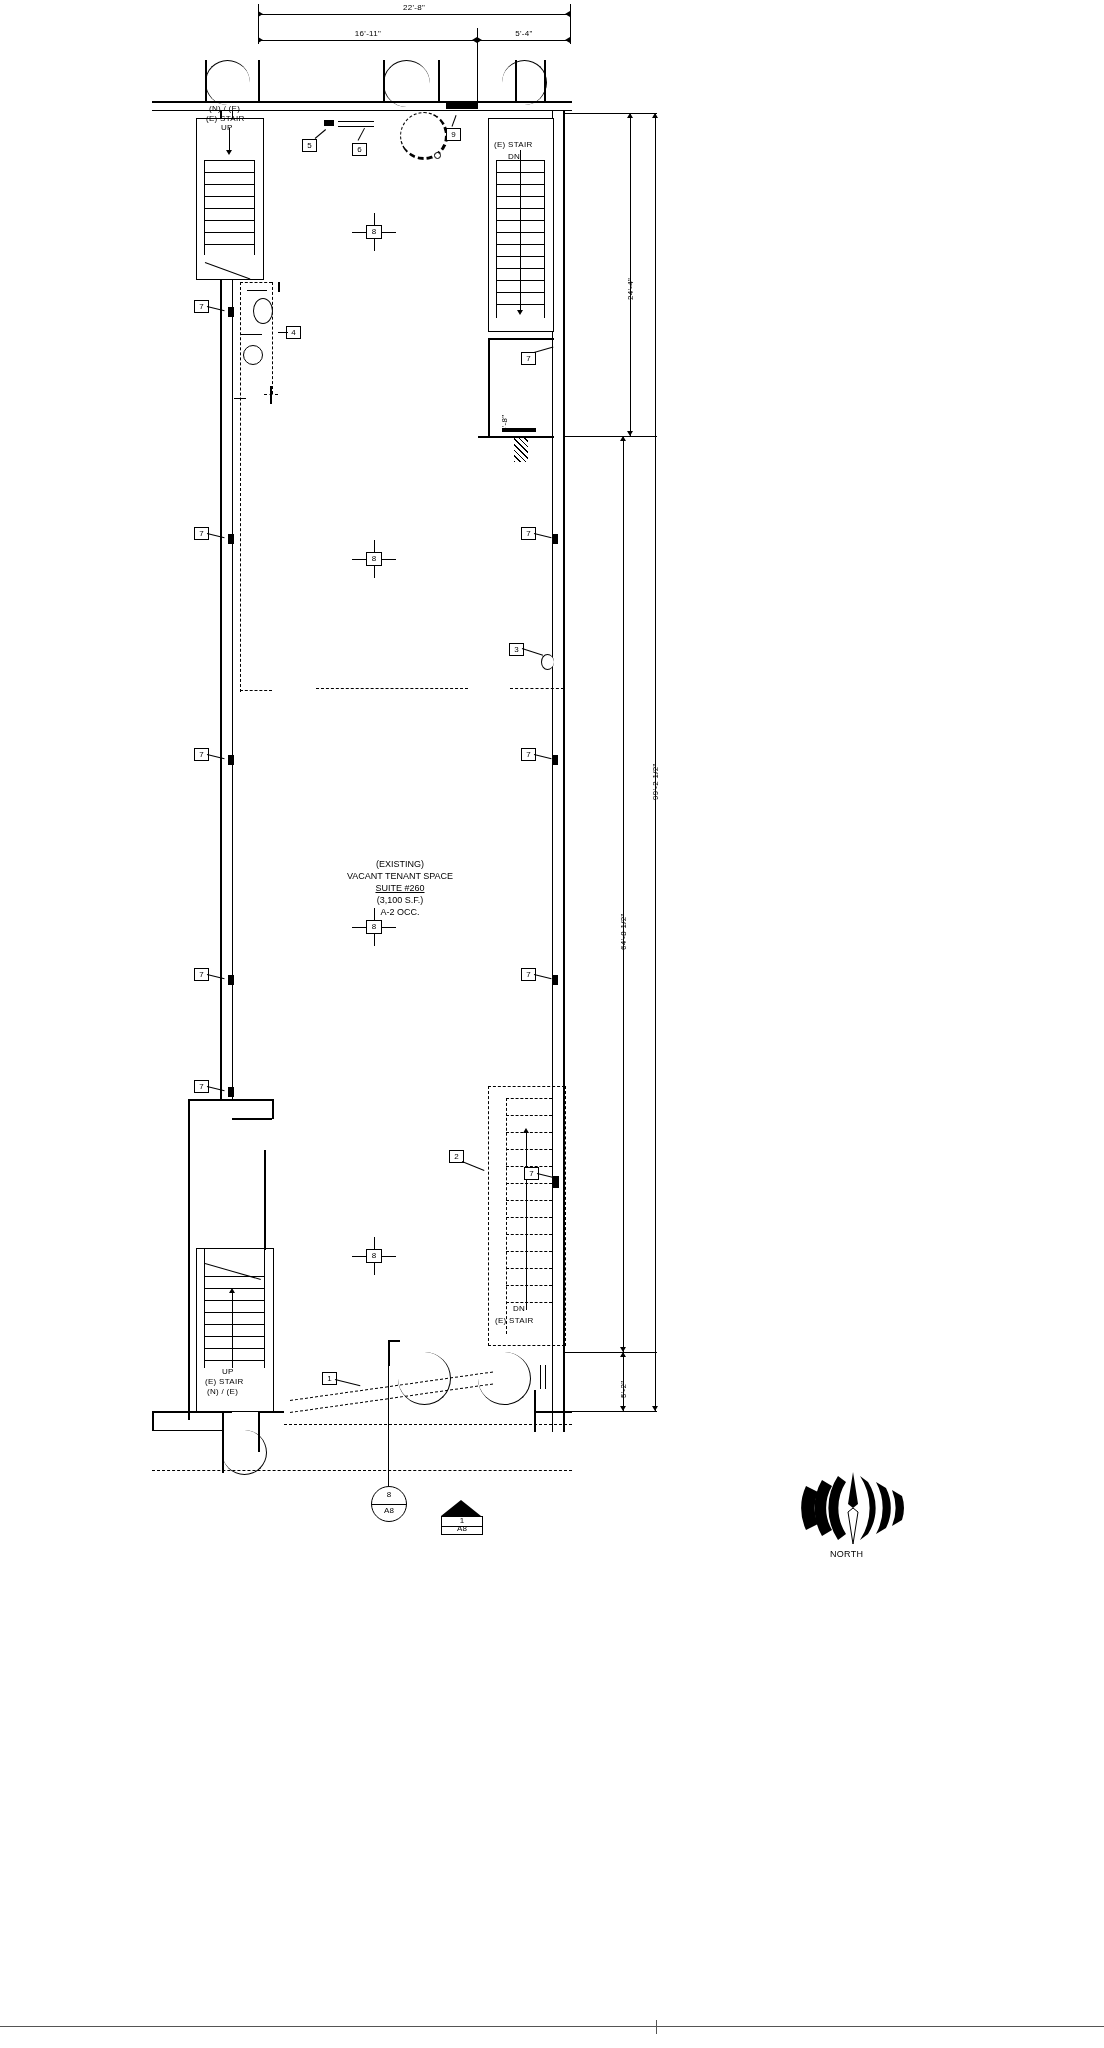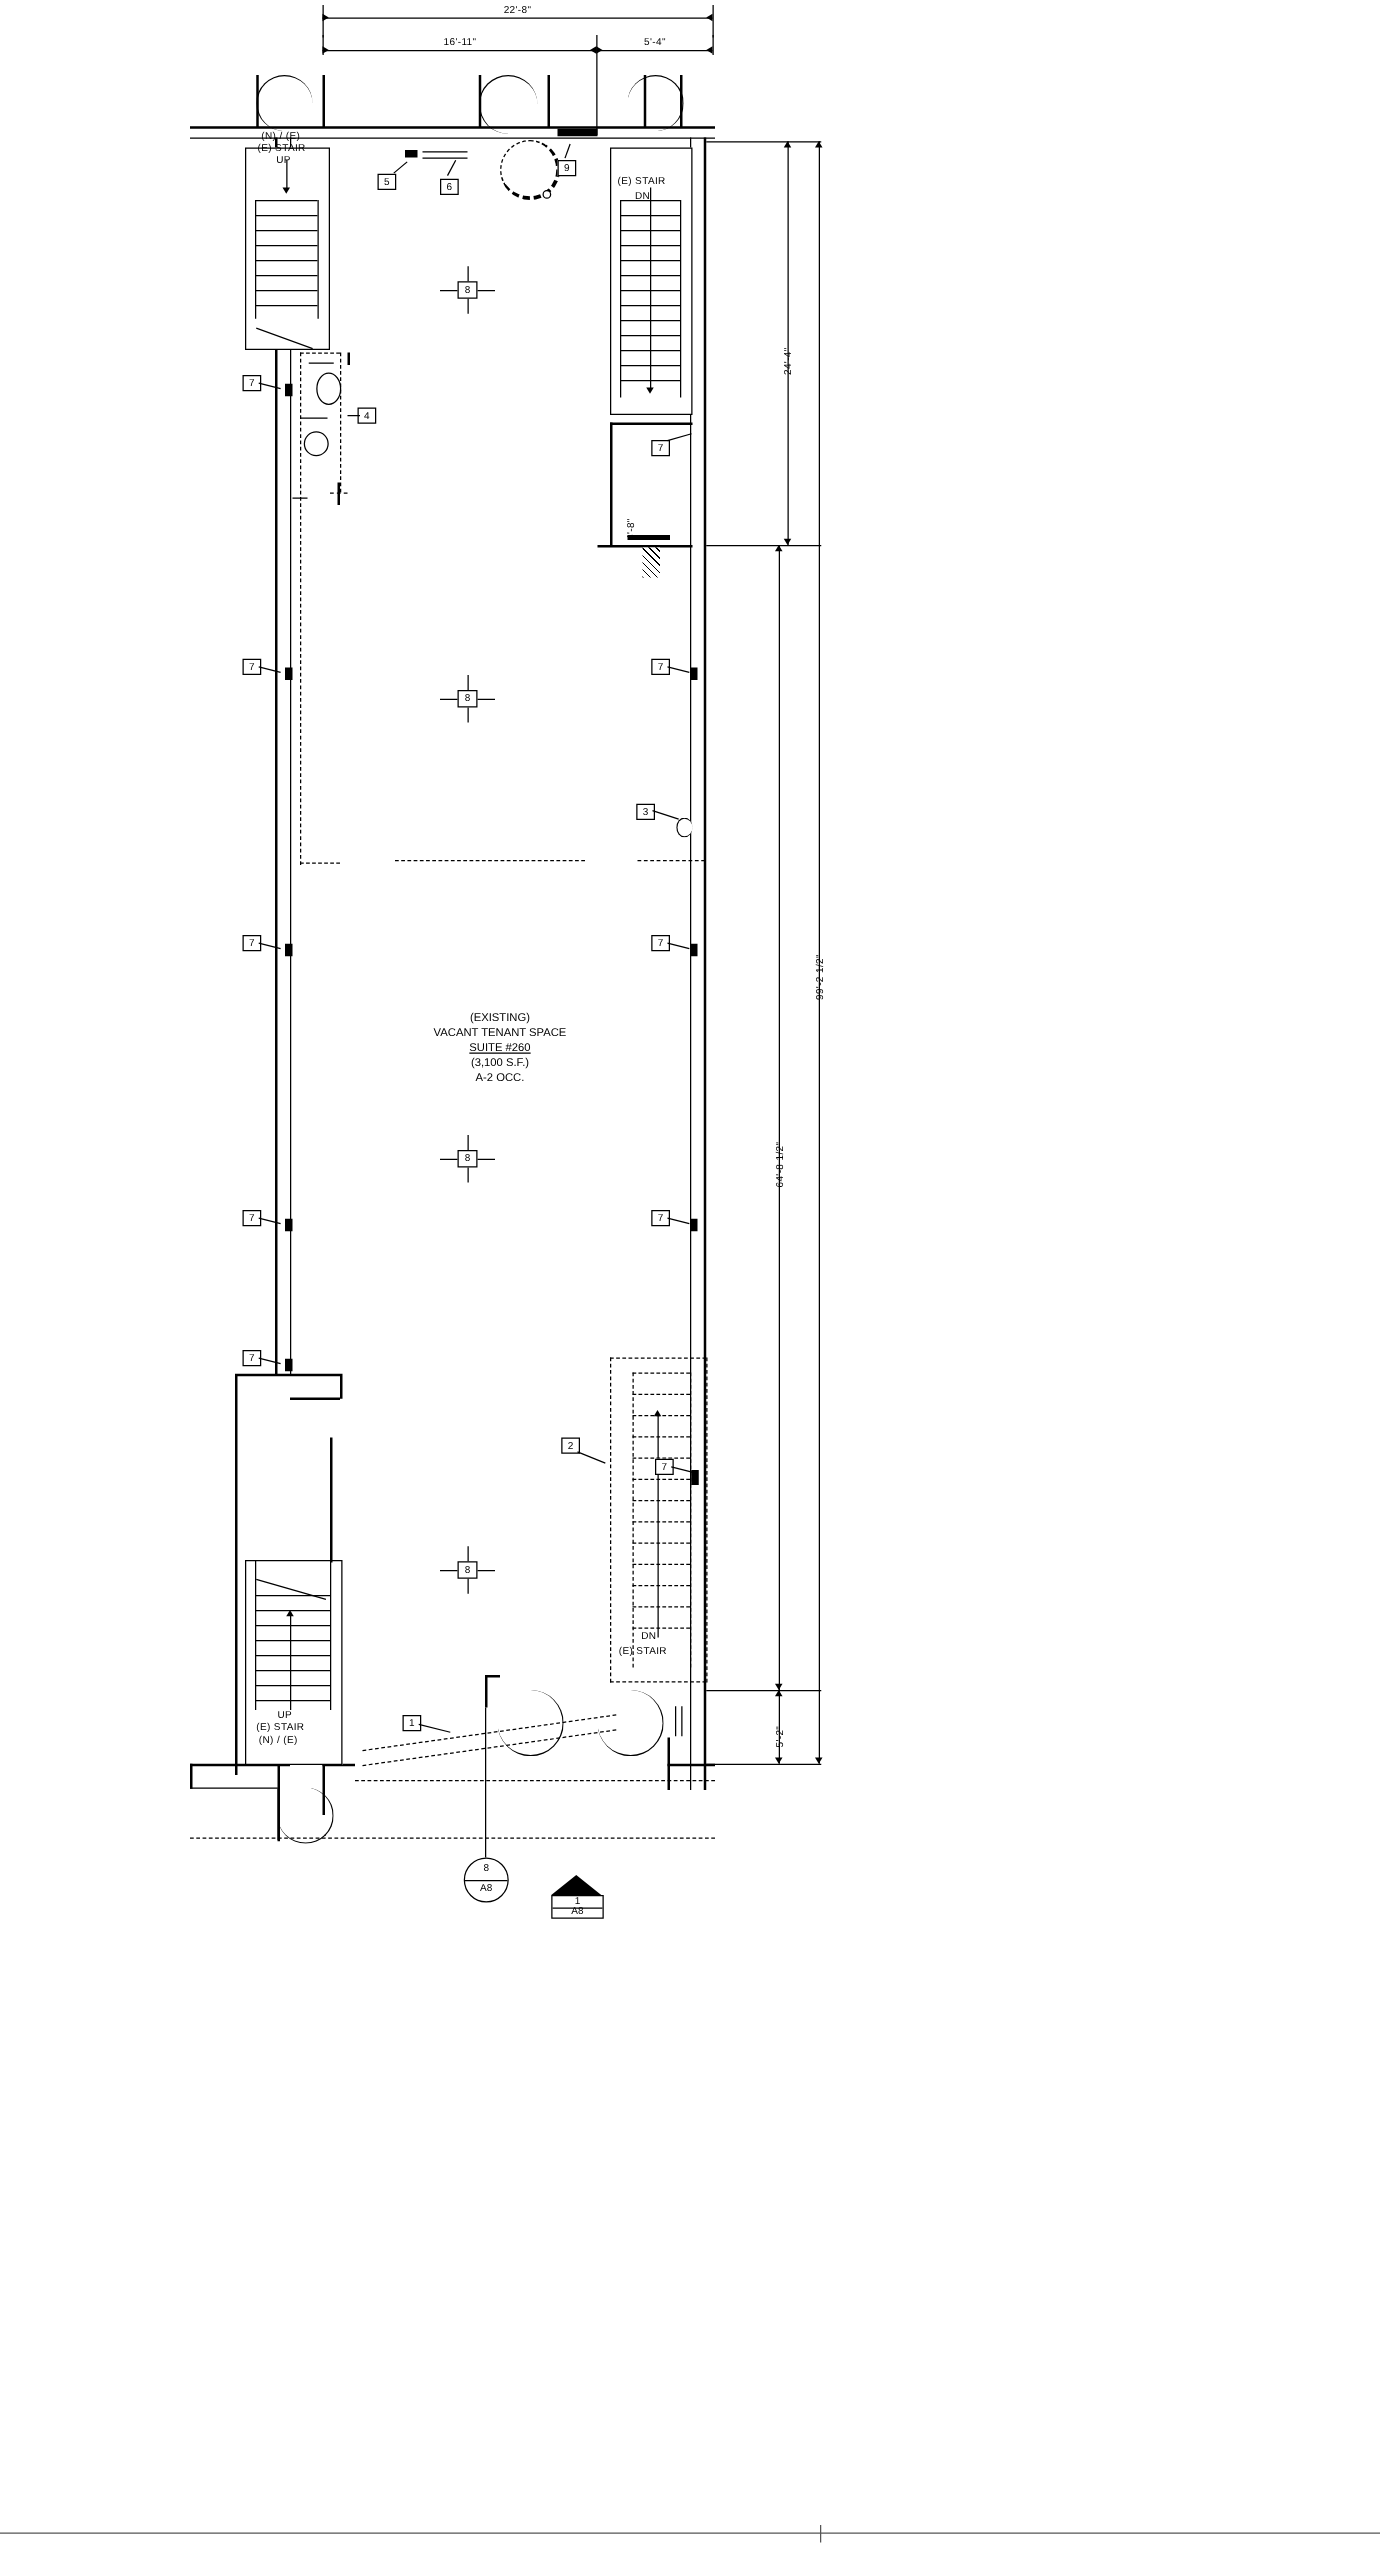"(EXISTING)" div.room-label { top: 808px -> 858px }
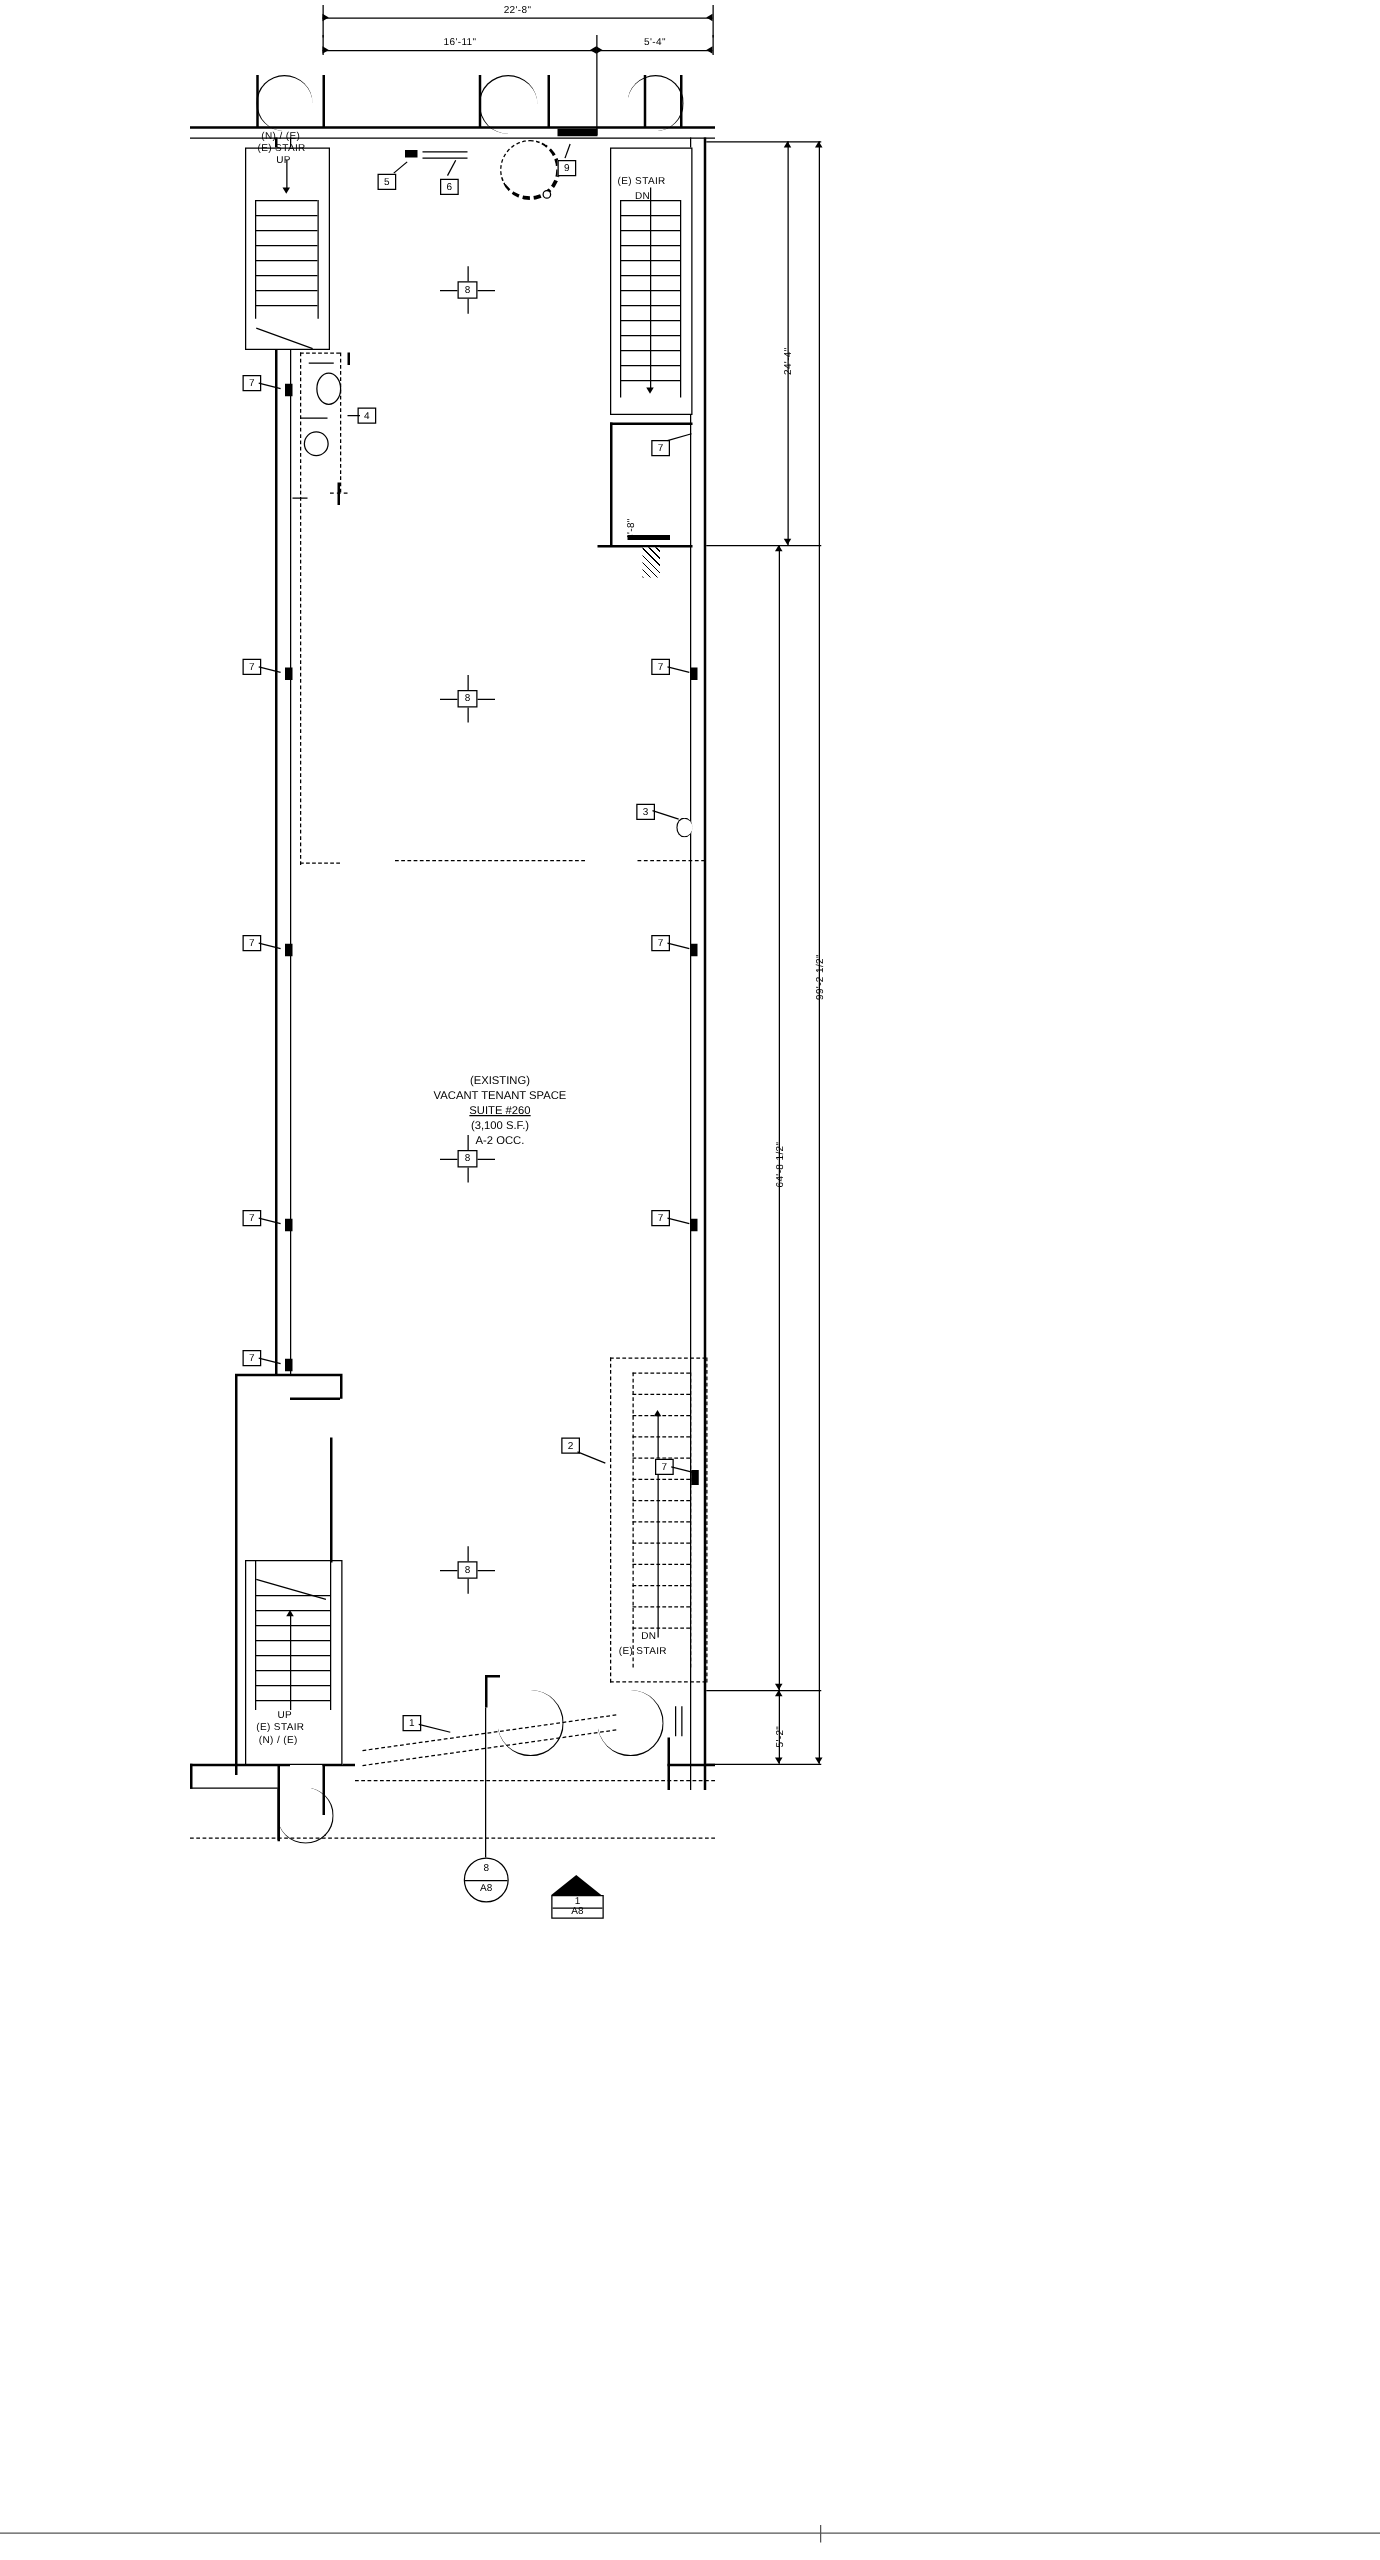"NORTH" div.north { html: none -> <div> <svg> <g> <path></path> <path></path> <path></path> <path></path> <path></path> <path></path> <path></path> <path></path> </g> </svg> <div>NORTH</div> </div> }
